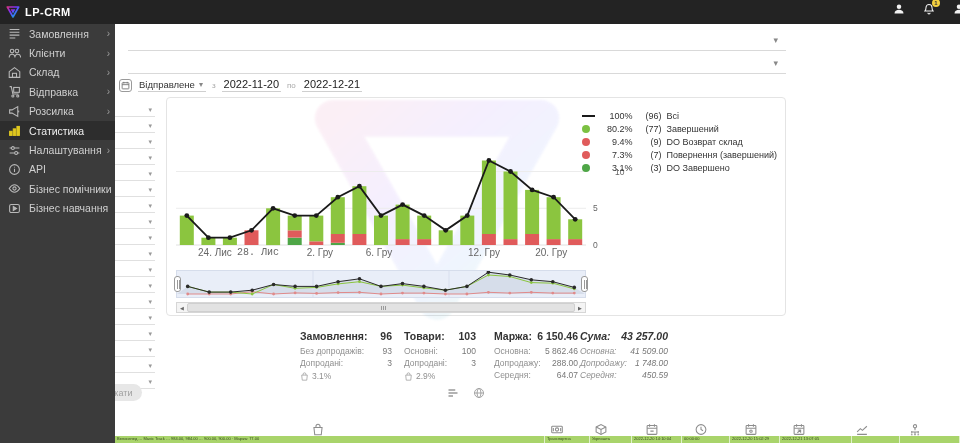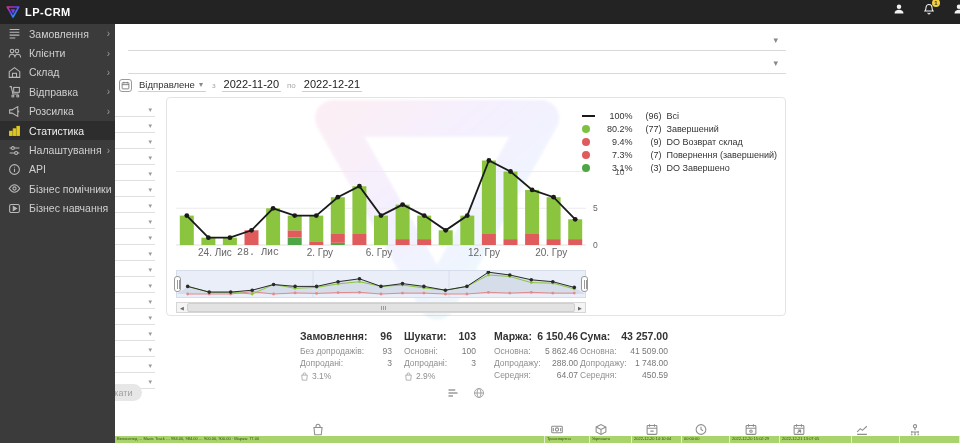"Шукати:" span { text: Шукати -> Товари }
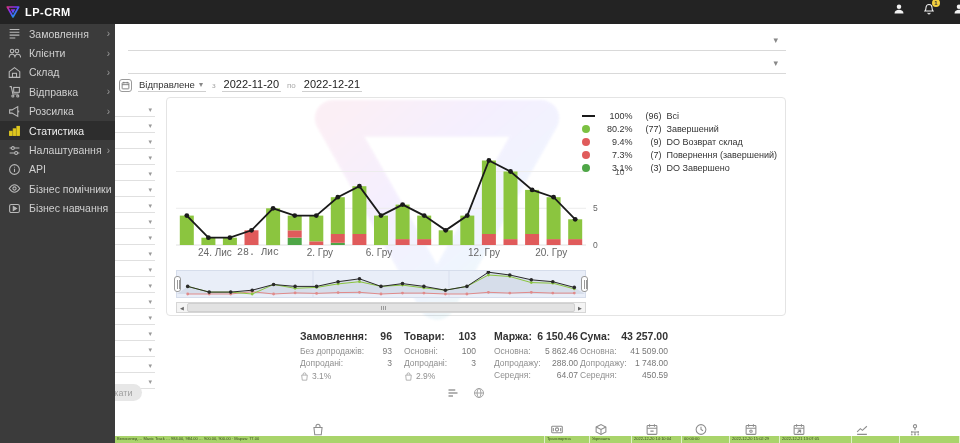"Сума:" div.stat-col { font-style: none -> italic }
